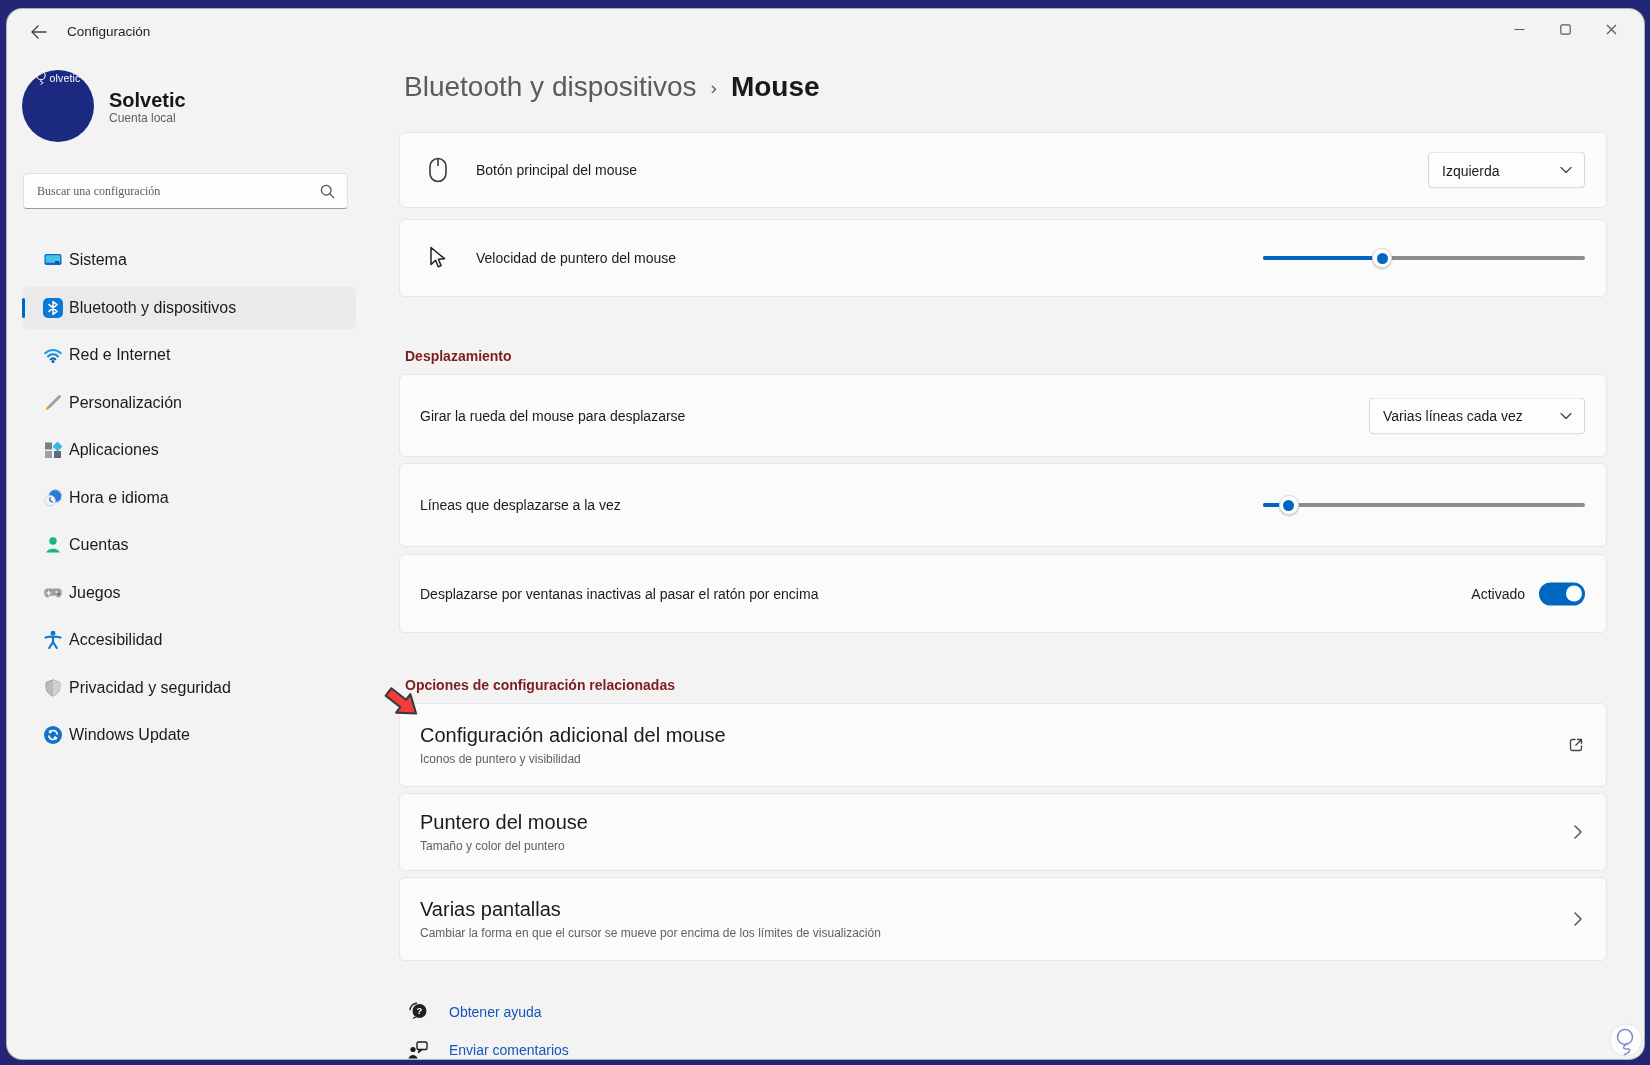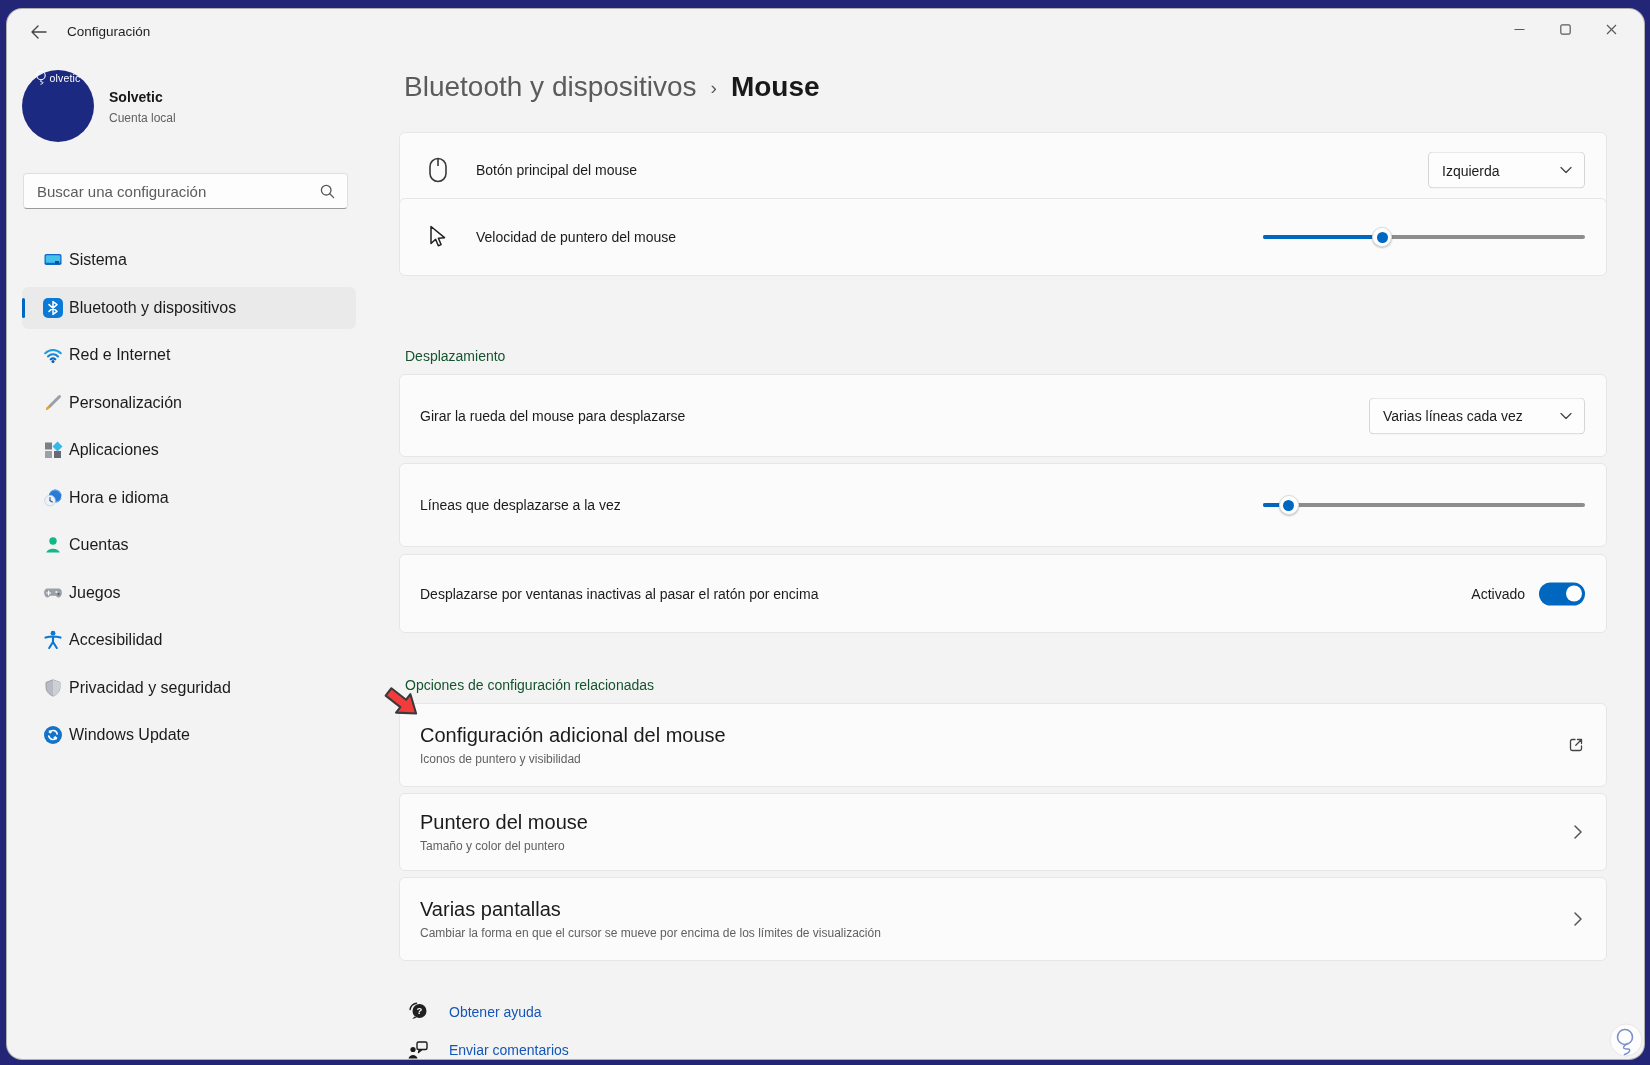"Solvetic" .acct-name { font-size: 14px -> 20px }
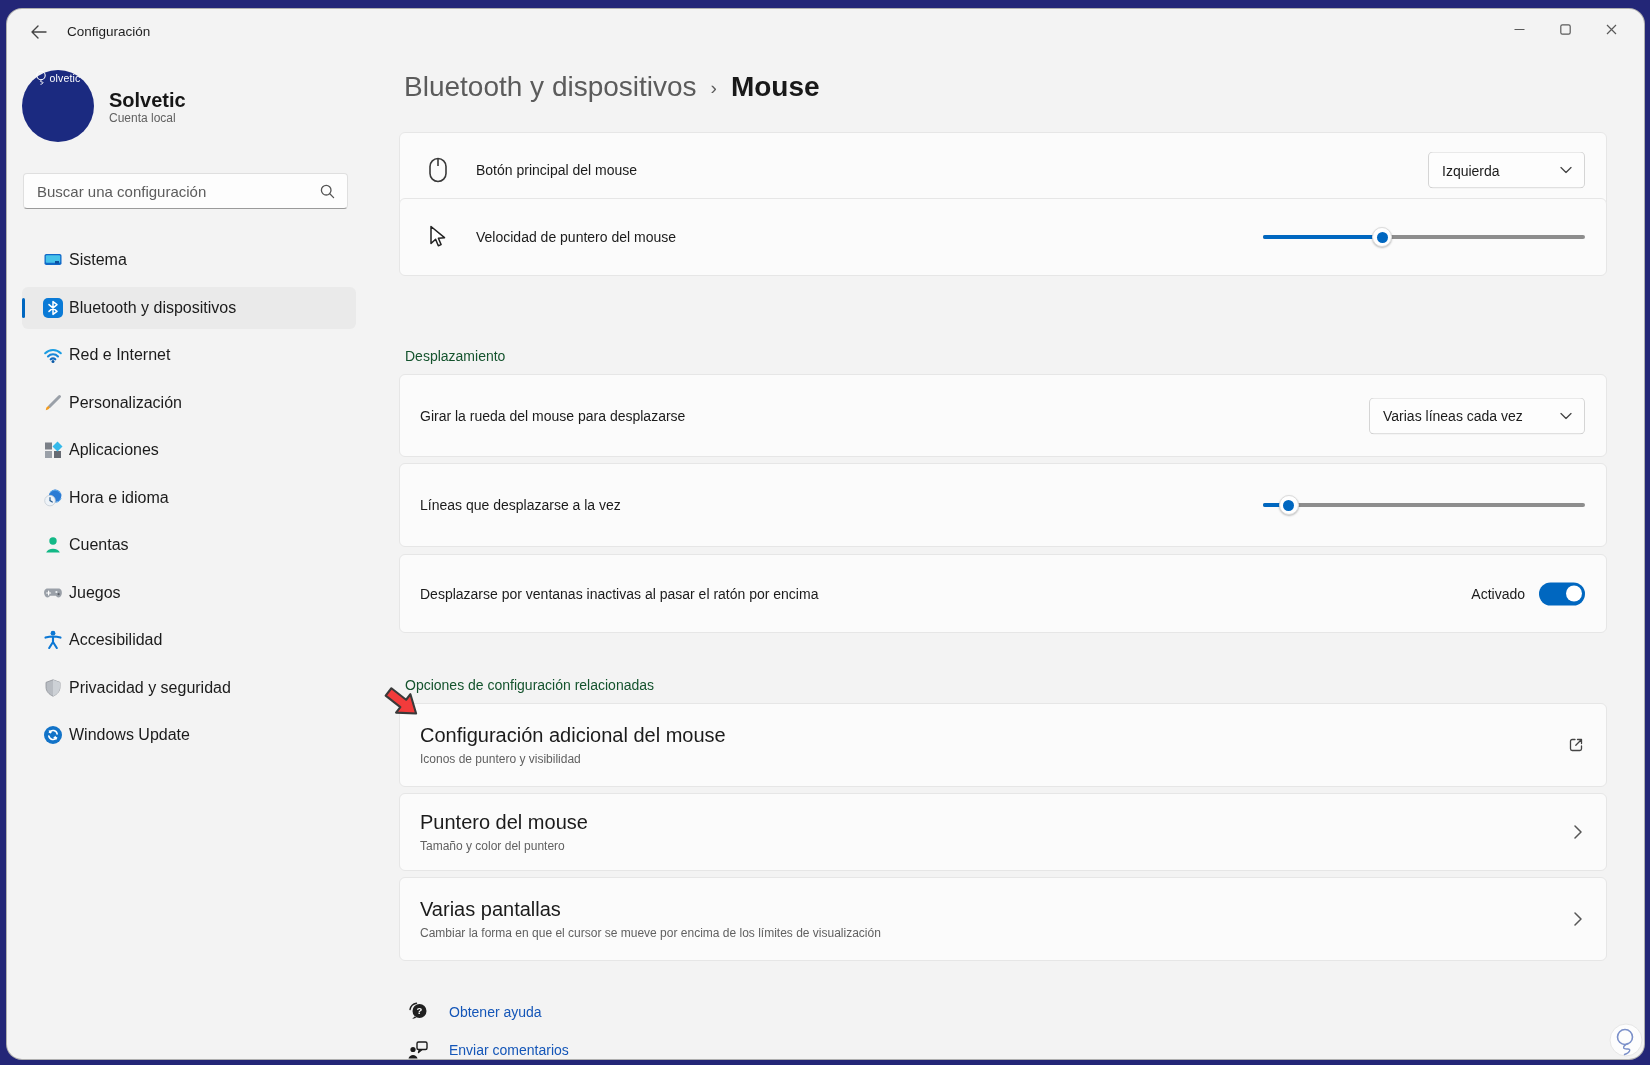"Buscar una configuración" .search input { font-family: Liberation Sans, sans-serif -> Liberation Serif, serif; font-size: 15px -> 12px }
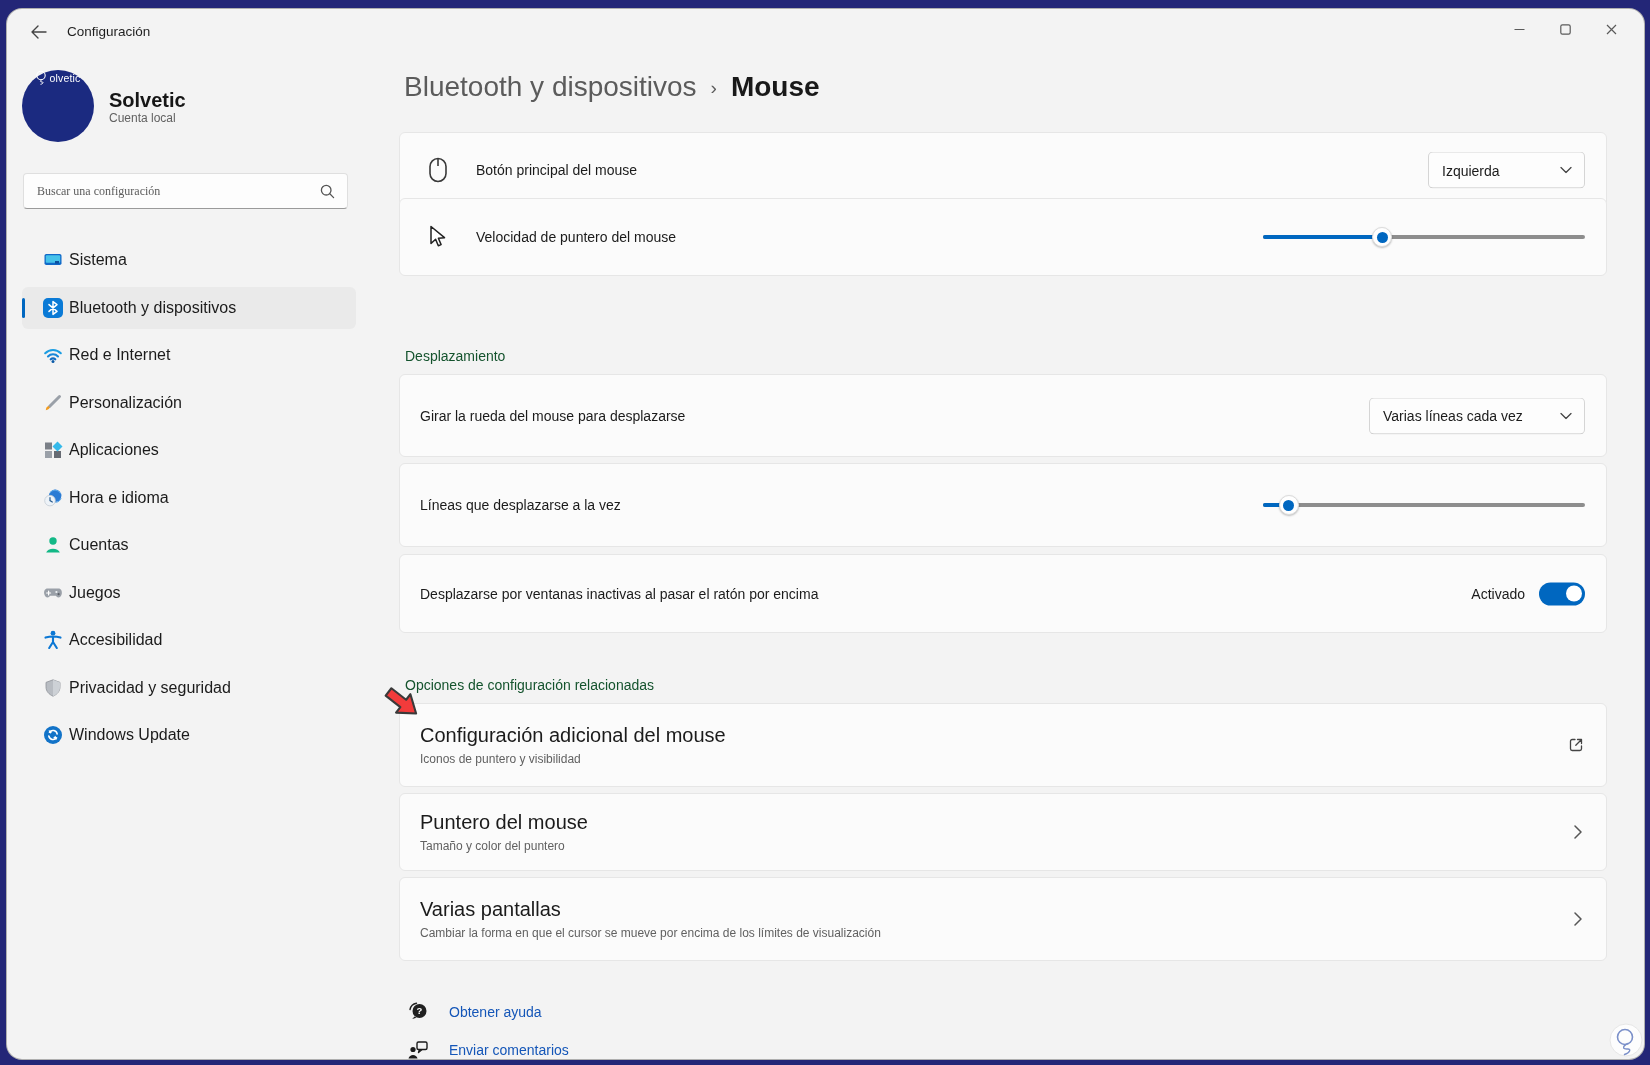"Velocidad de puntero del mouse" div.card { top: 189px -> 210px }
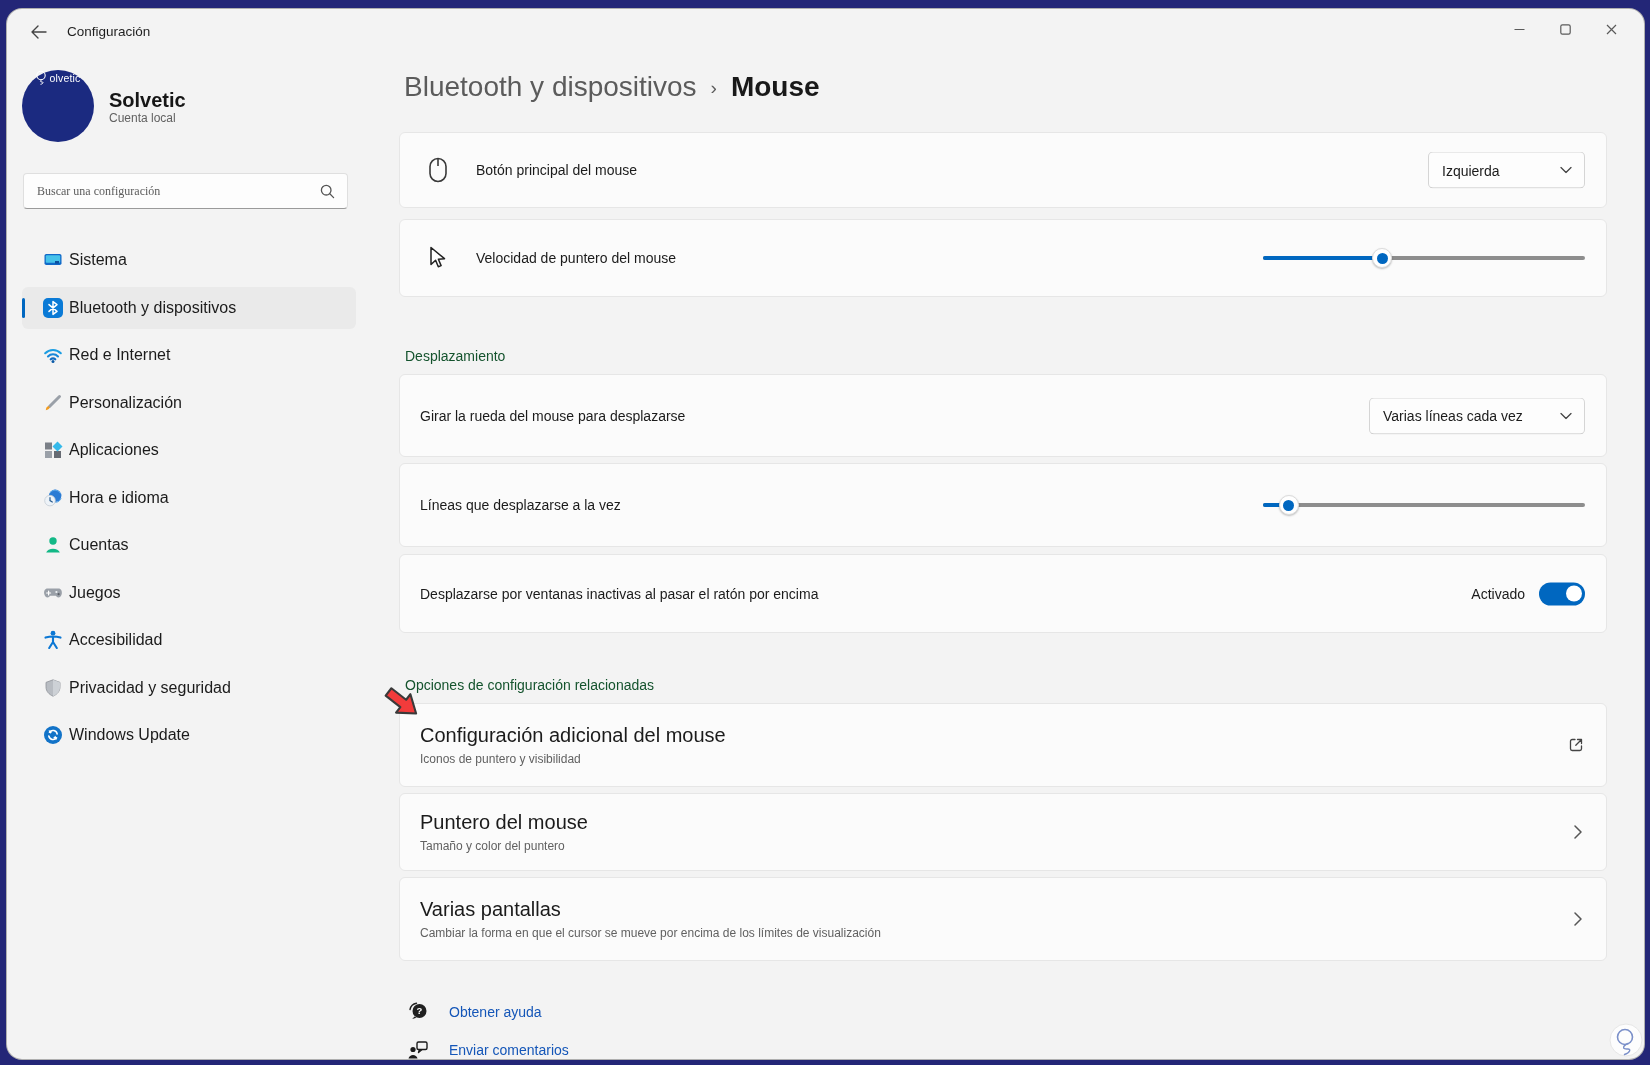"Desplazamiento" .section-h { color: #14532d -> #7f1d1d; font-weight: 400 -> 700 }
